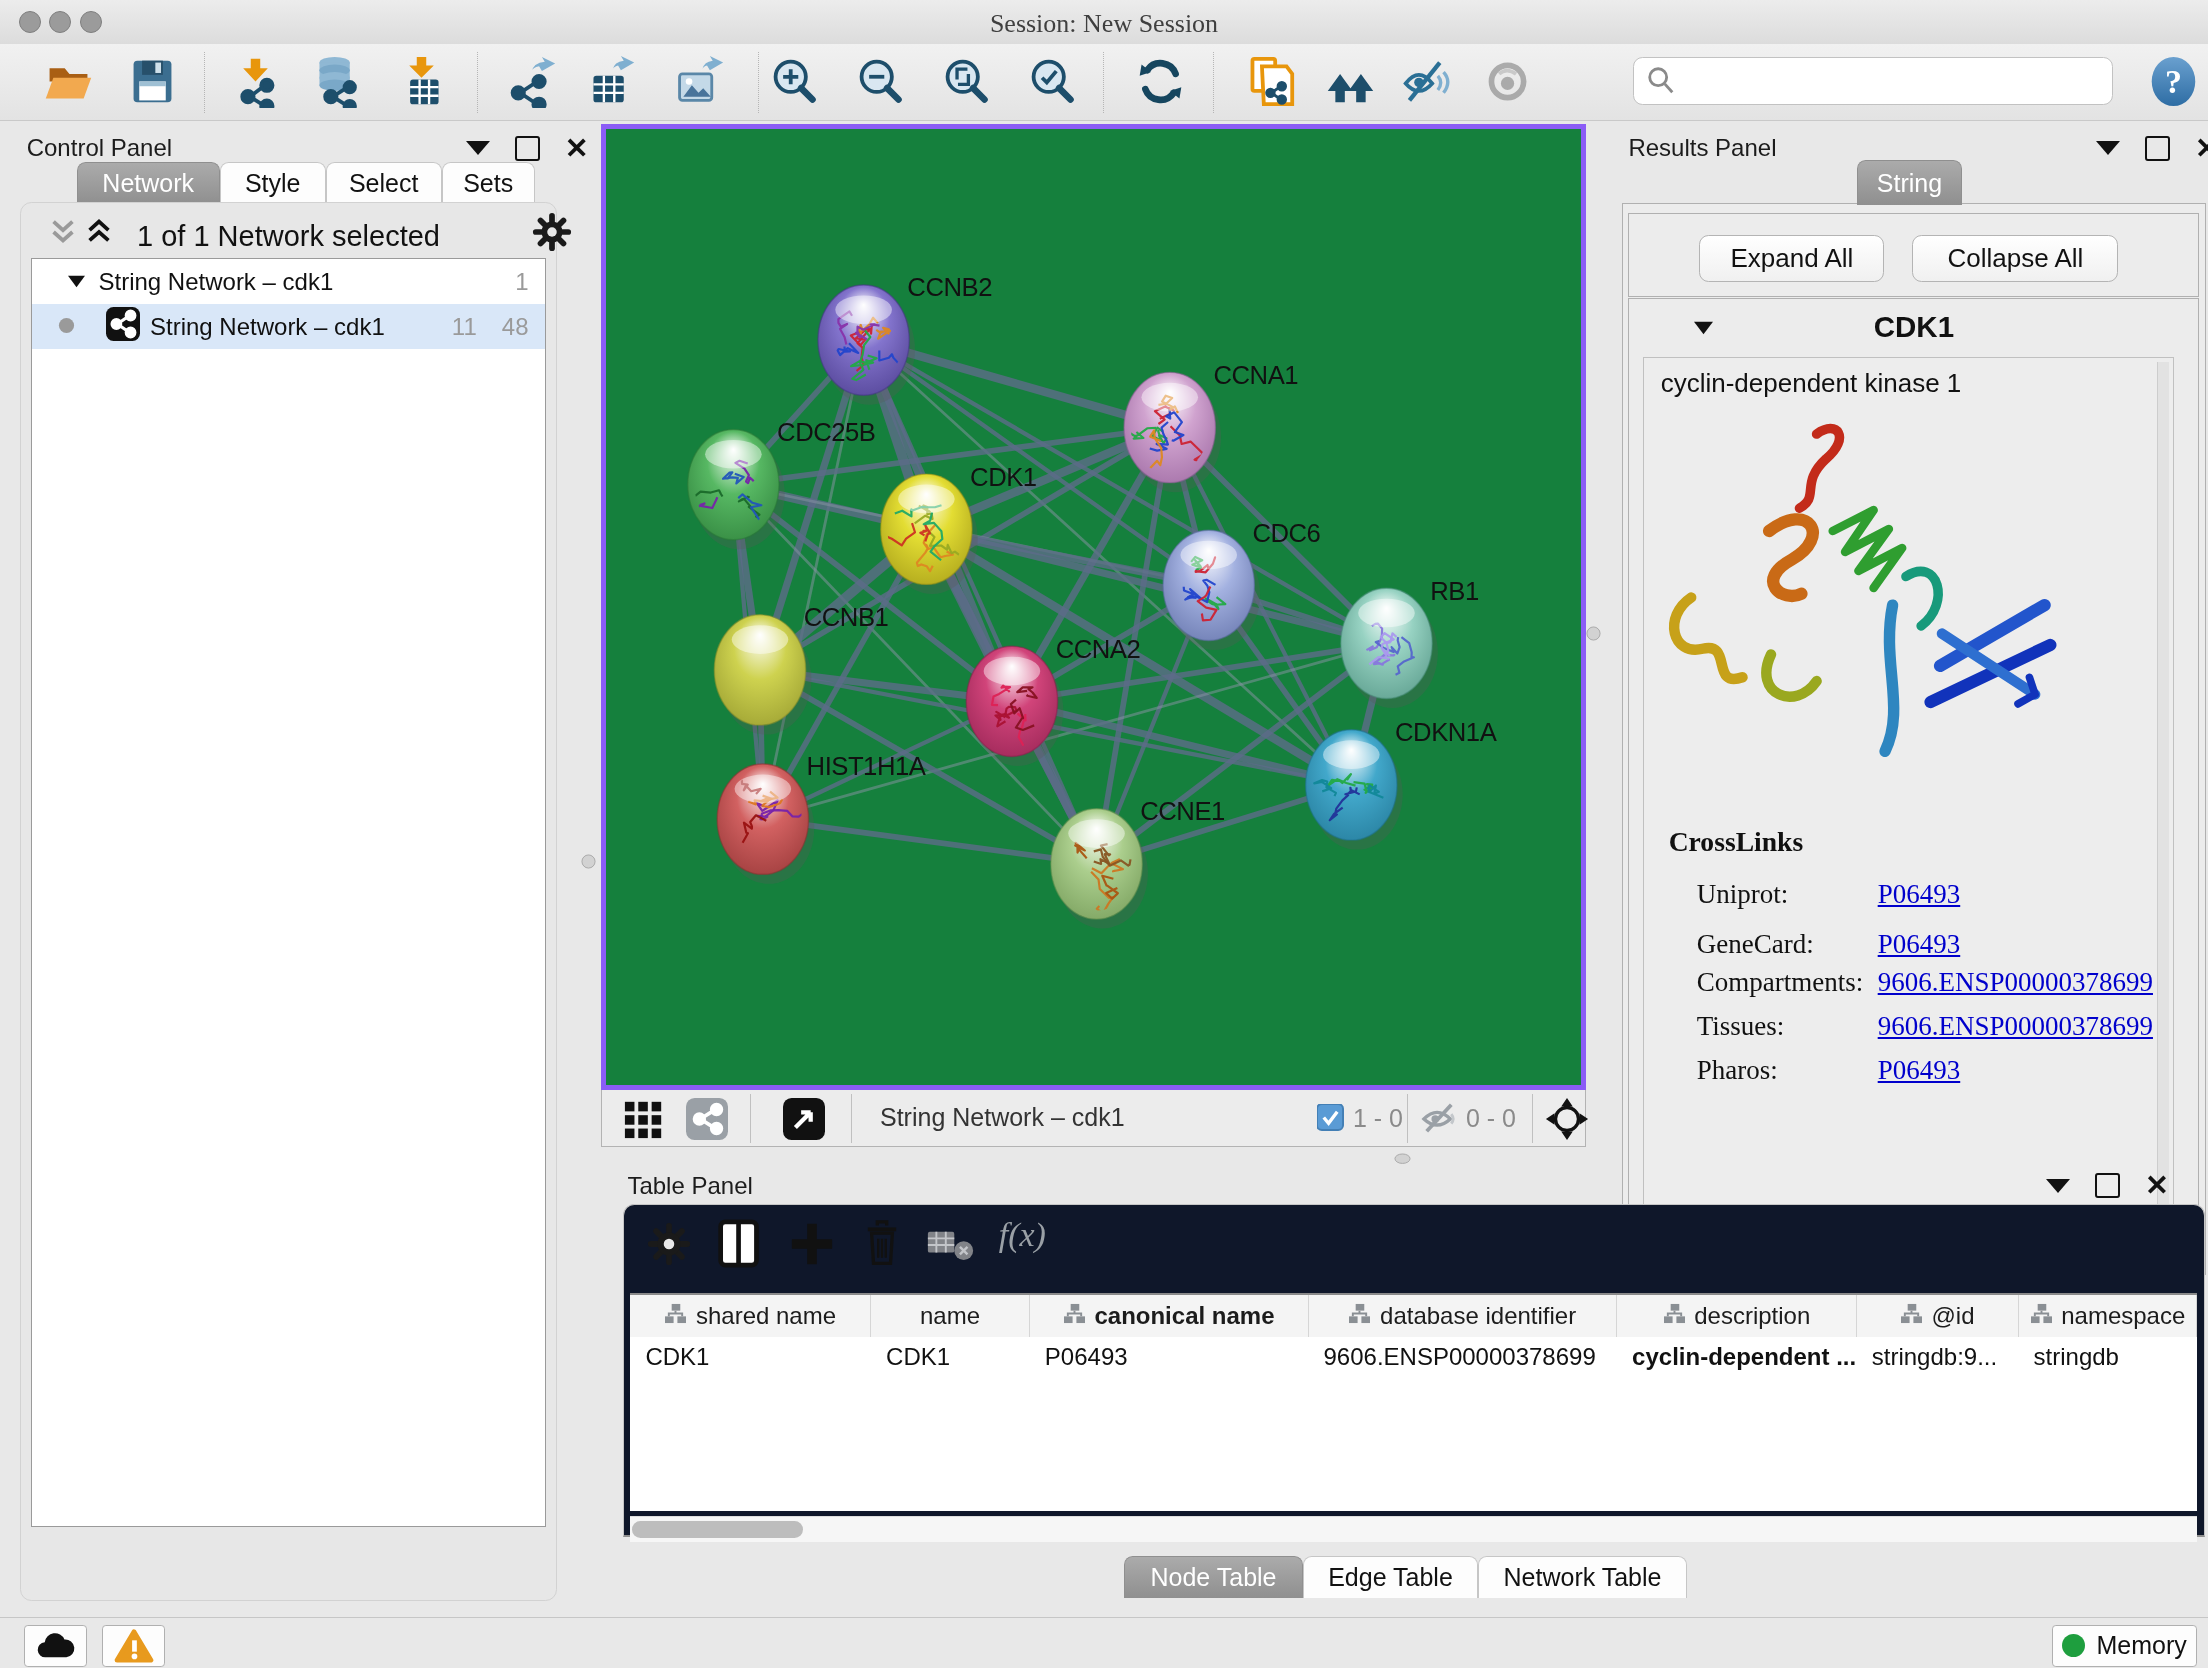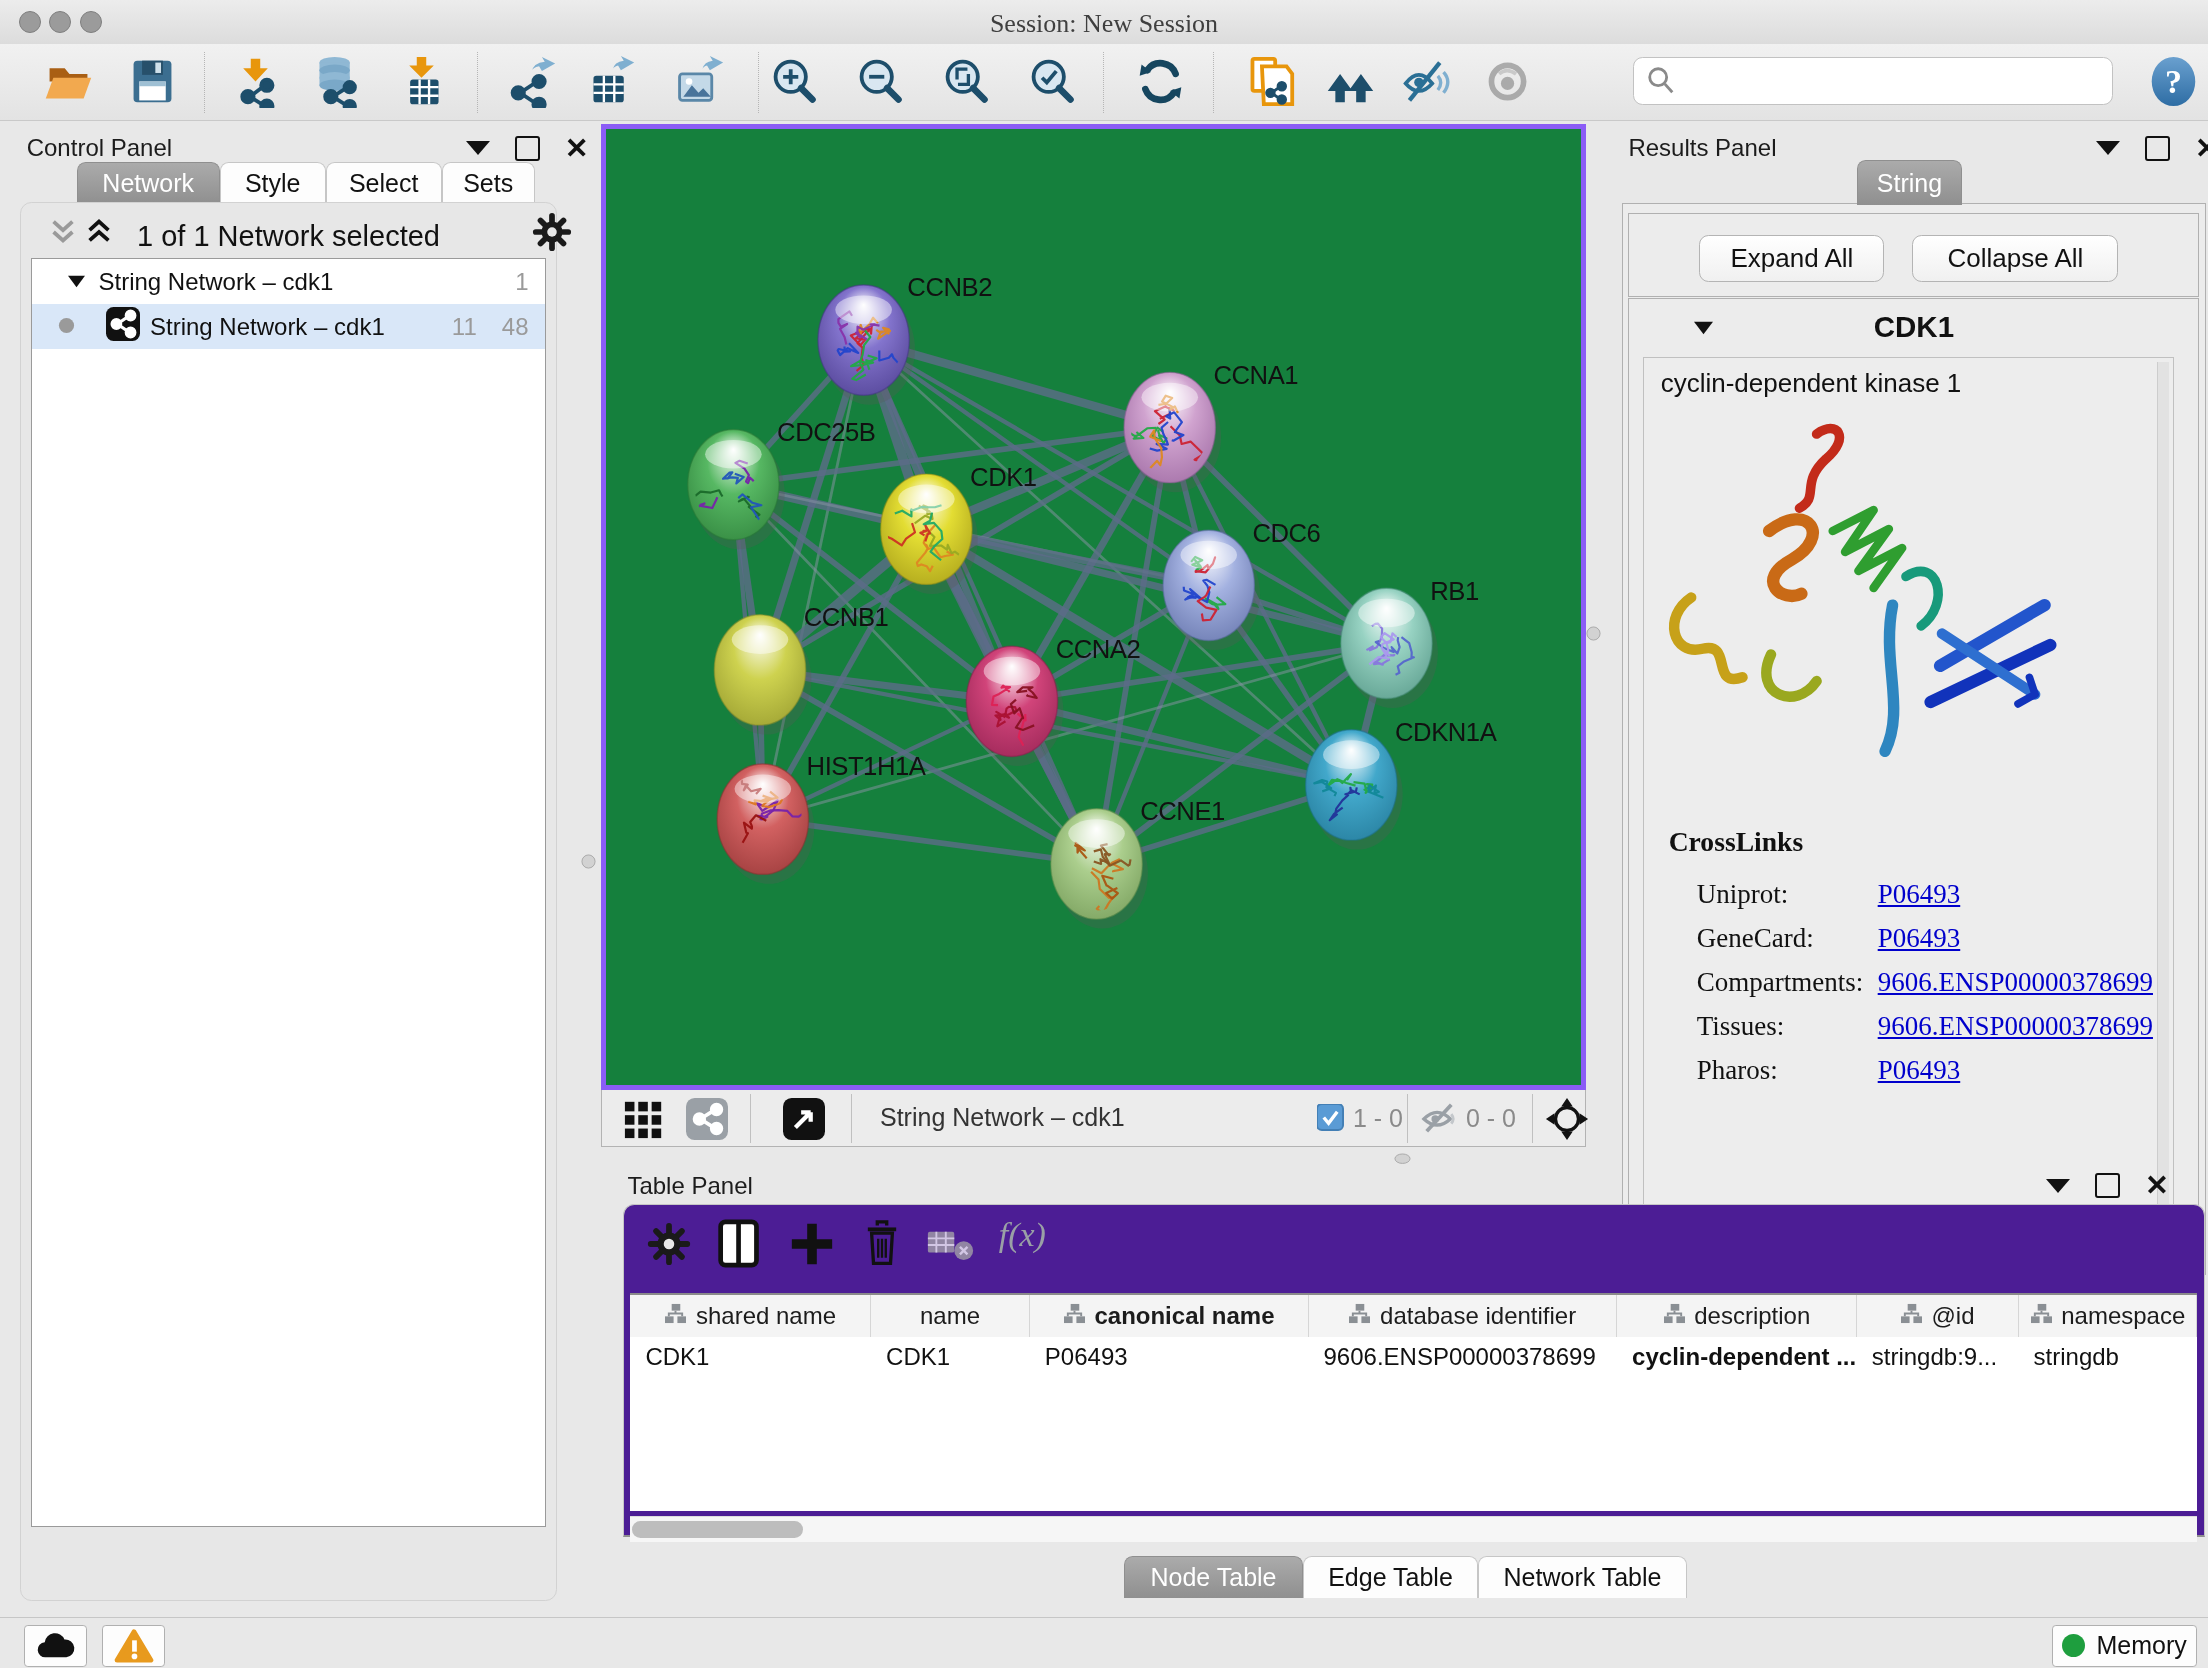"GeneCard:" div { align-items: center -> flex-end }
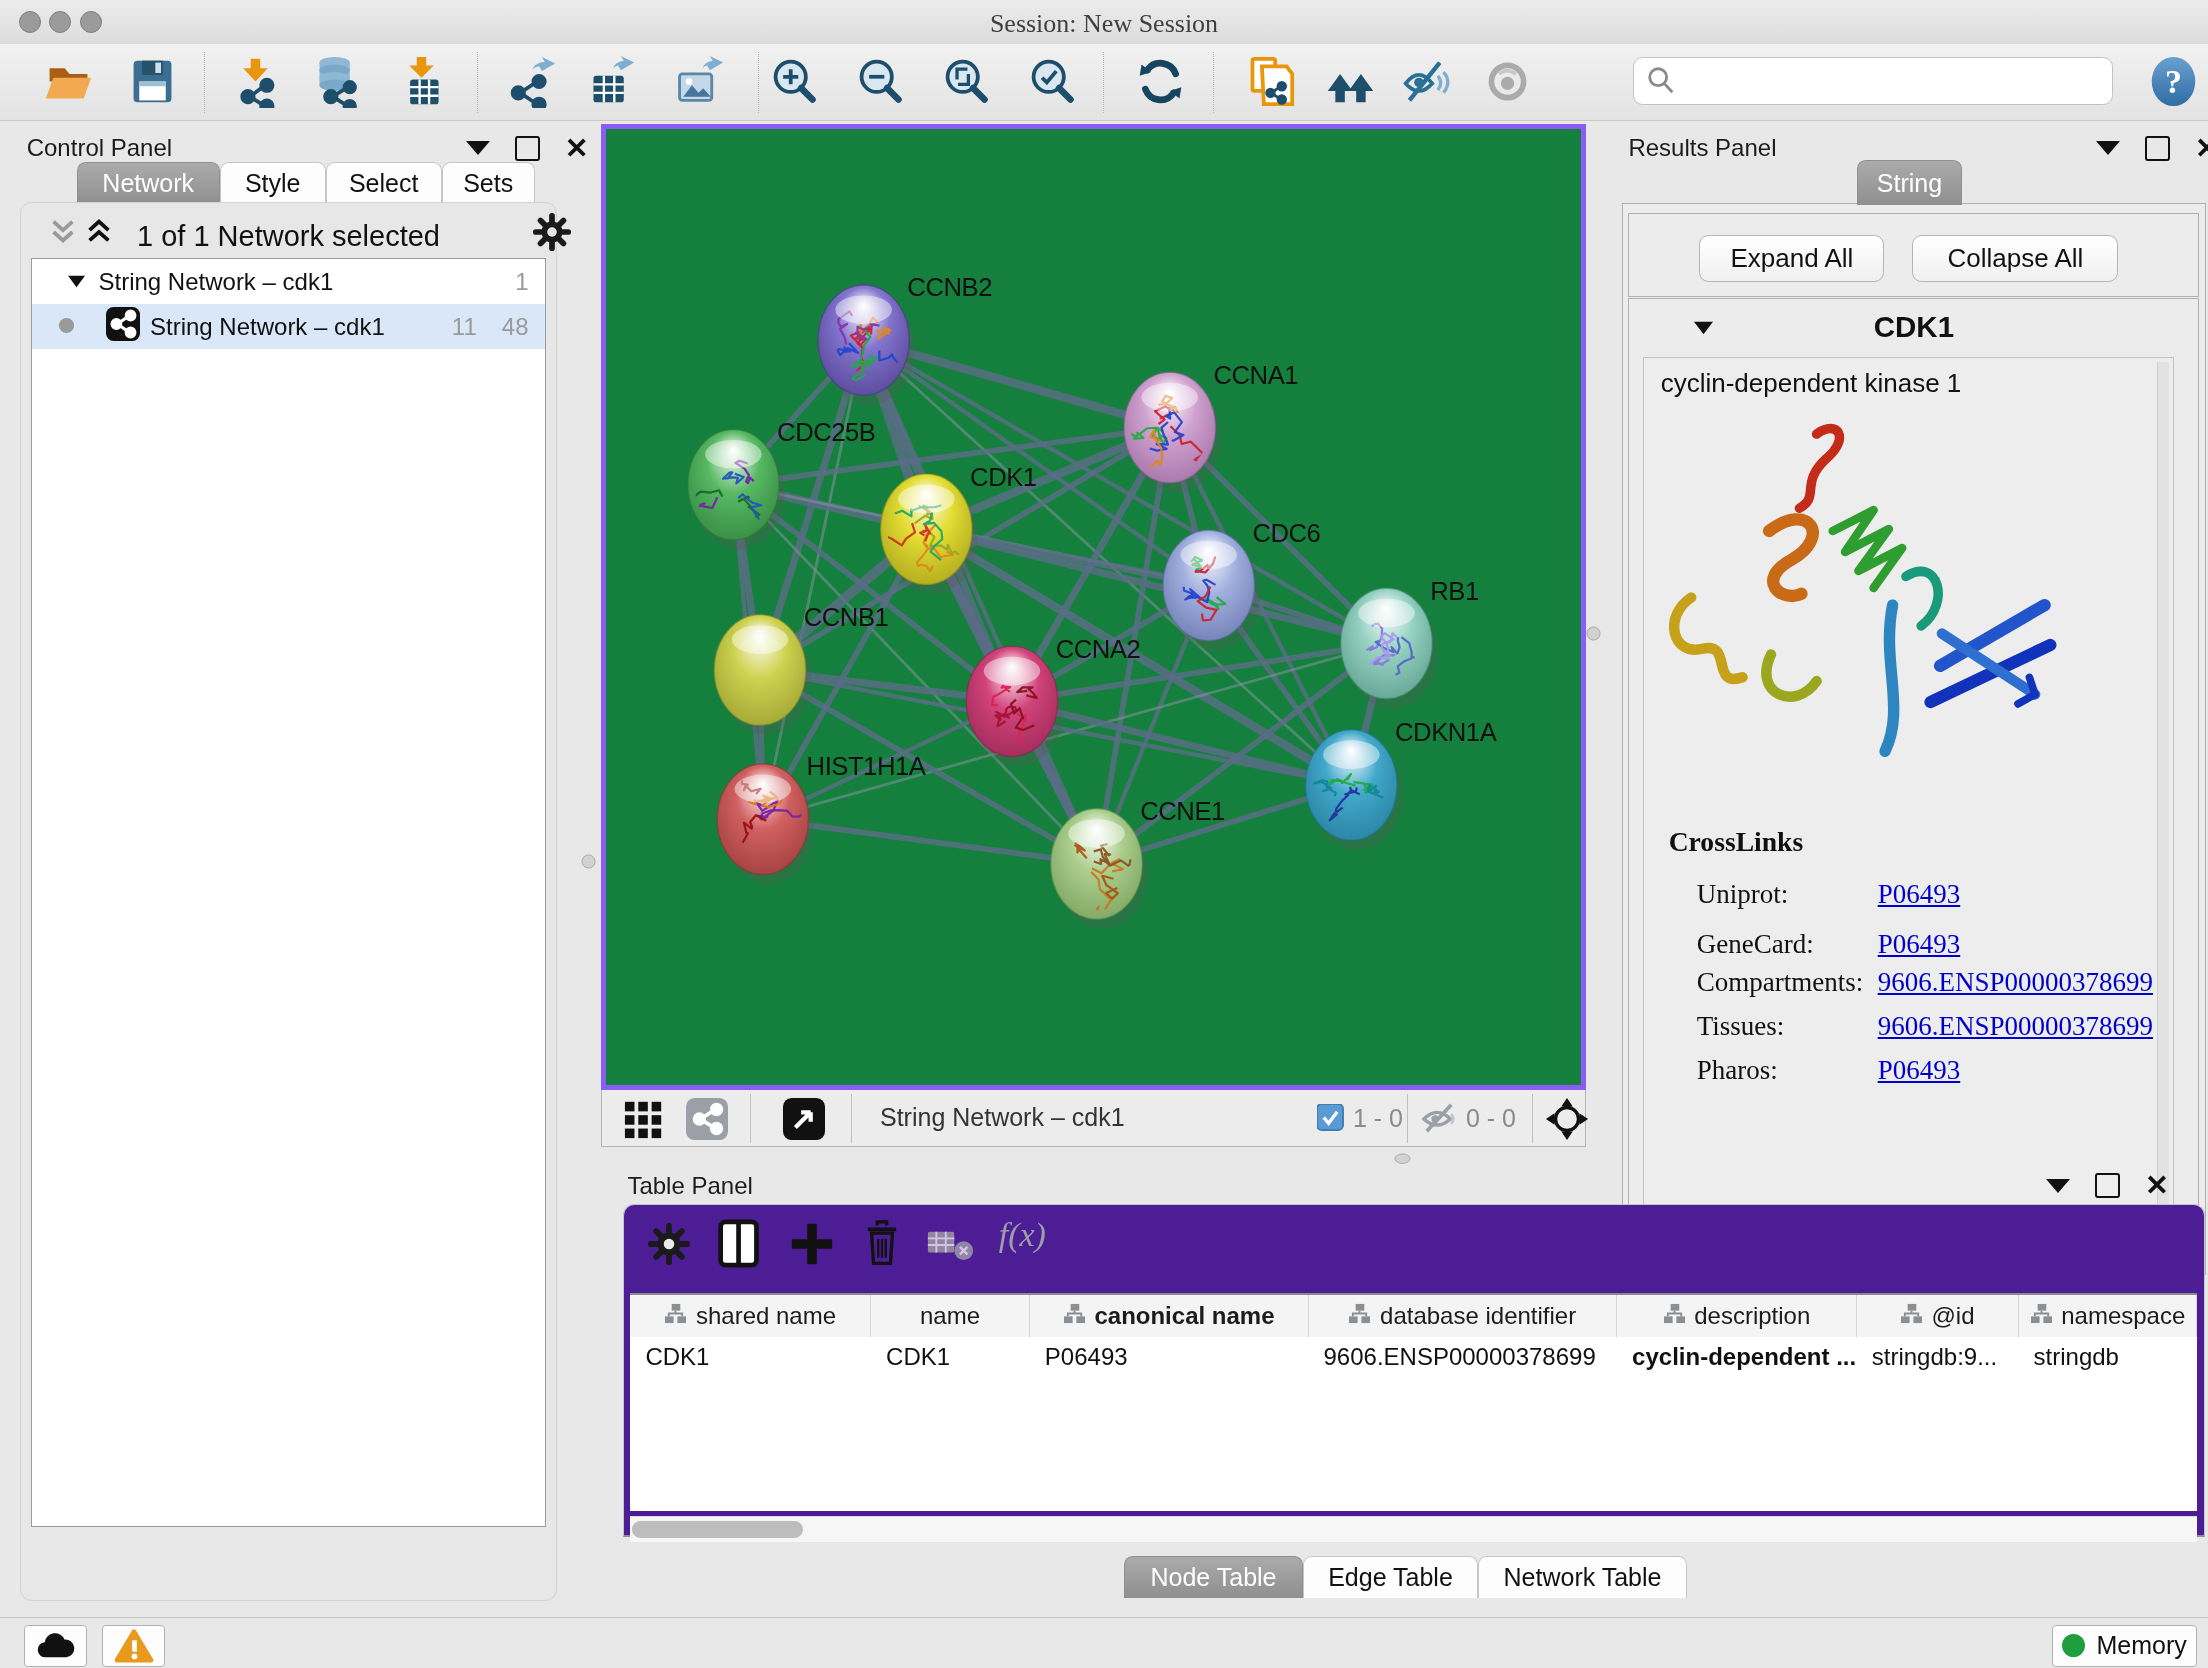"f(x)" #tp-body { background: #4c1d95 -> #0f172a }
